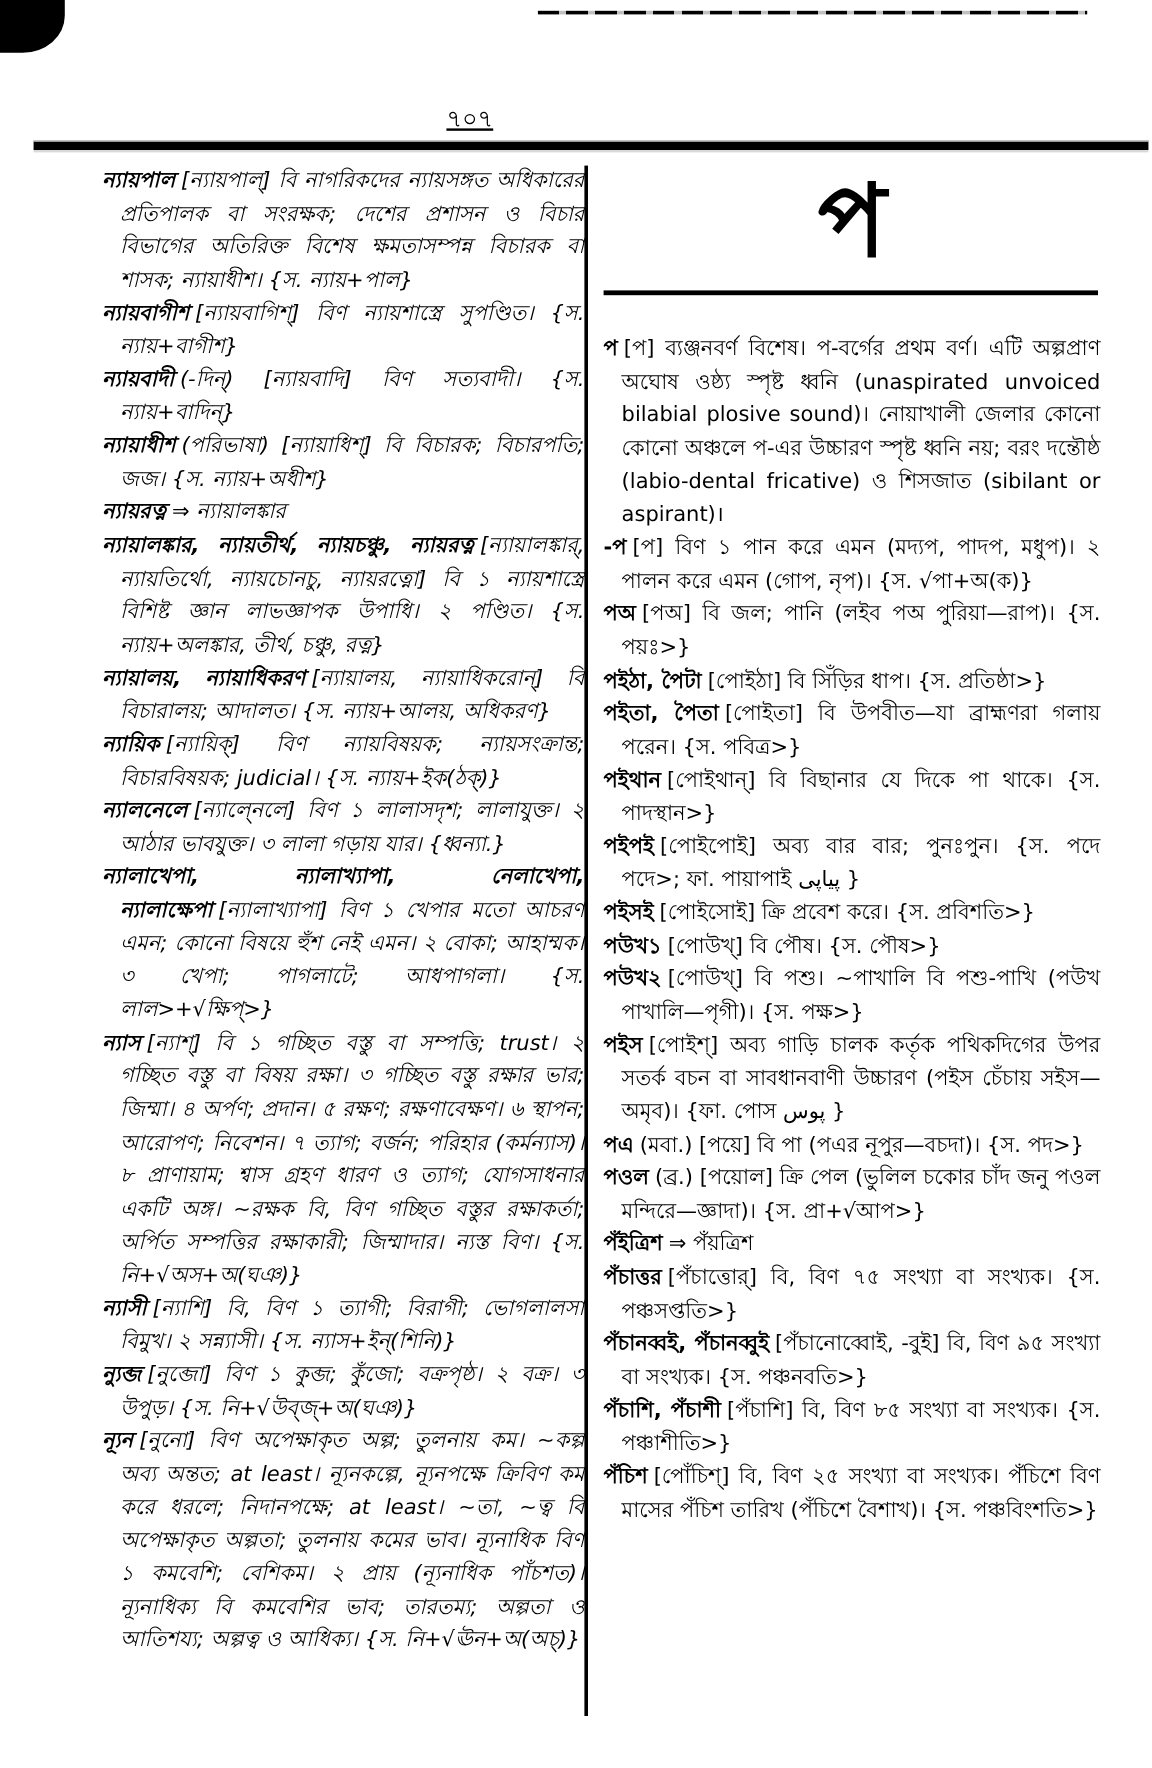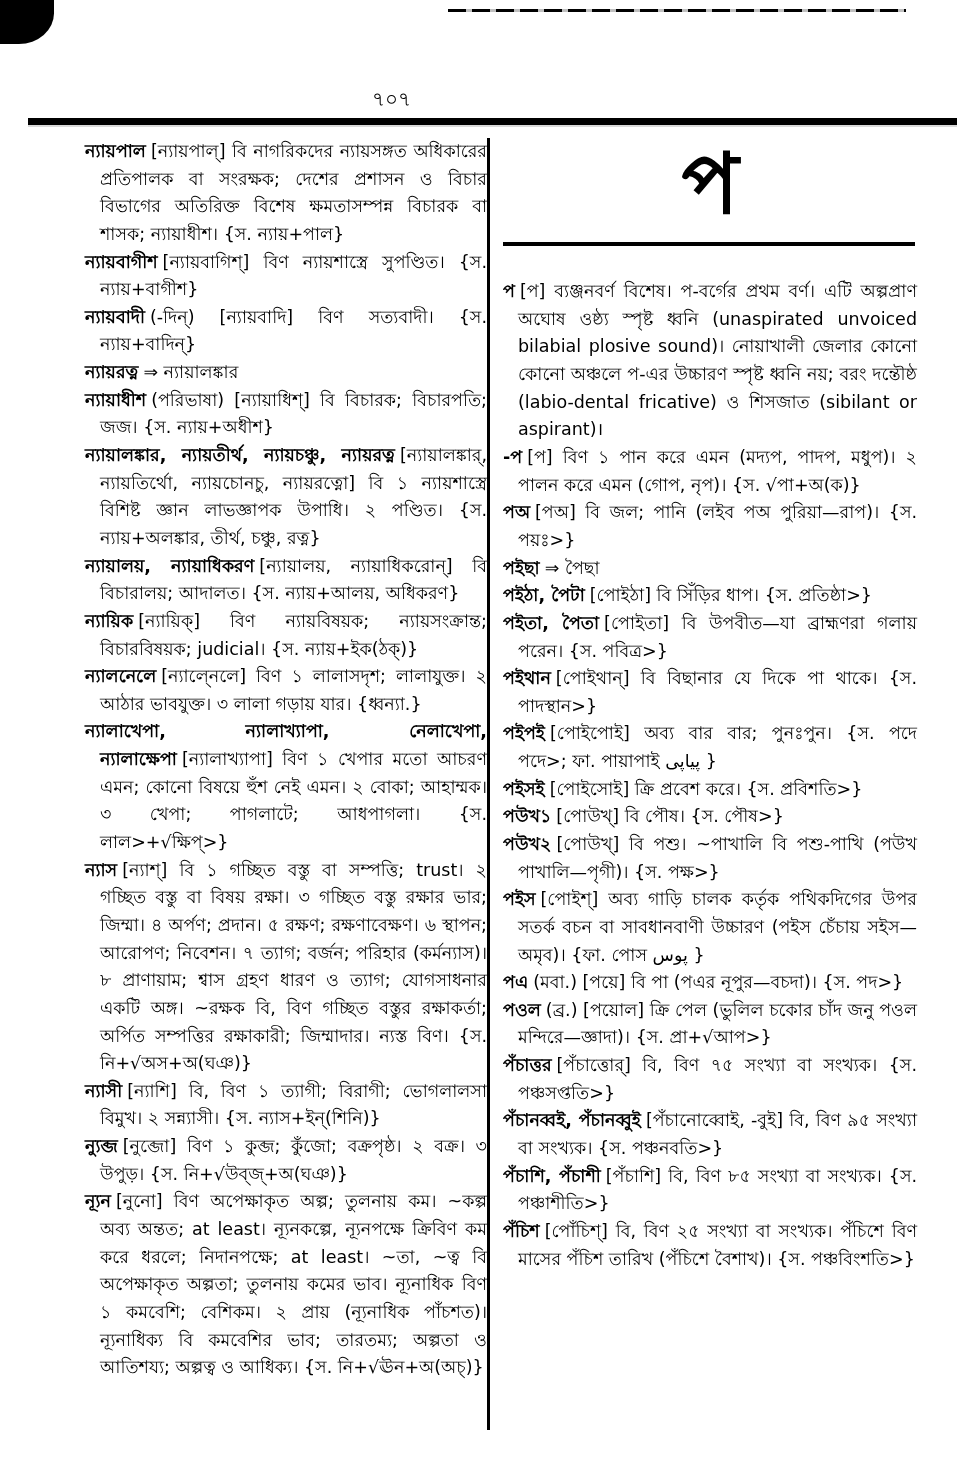"৭০৭" .page-number { text-decoration: none -> underline }
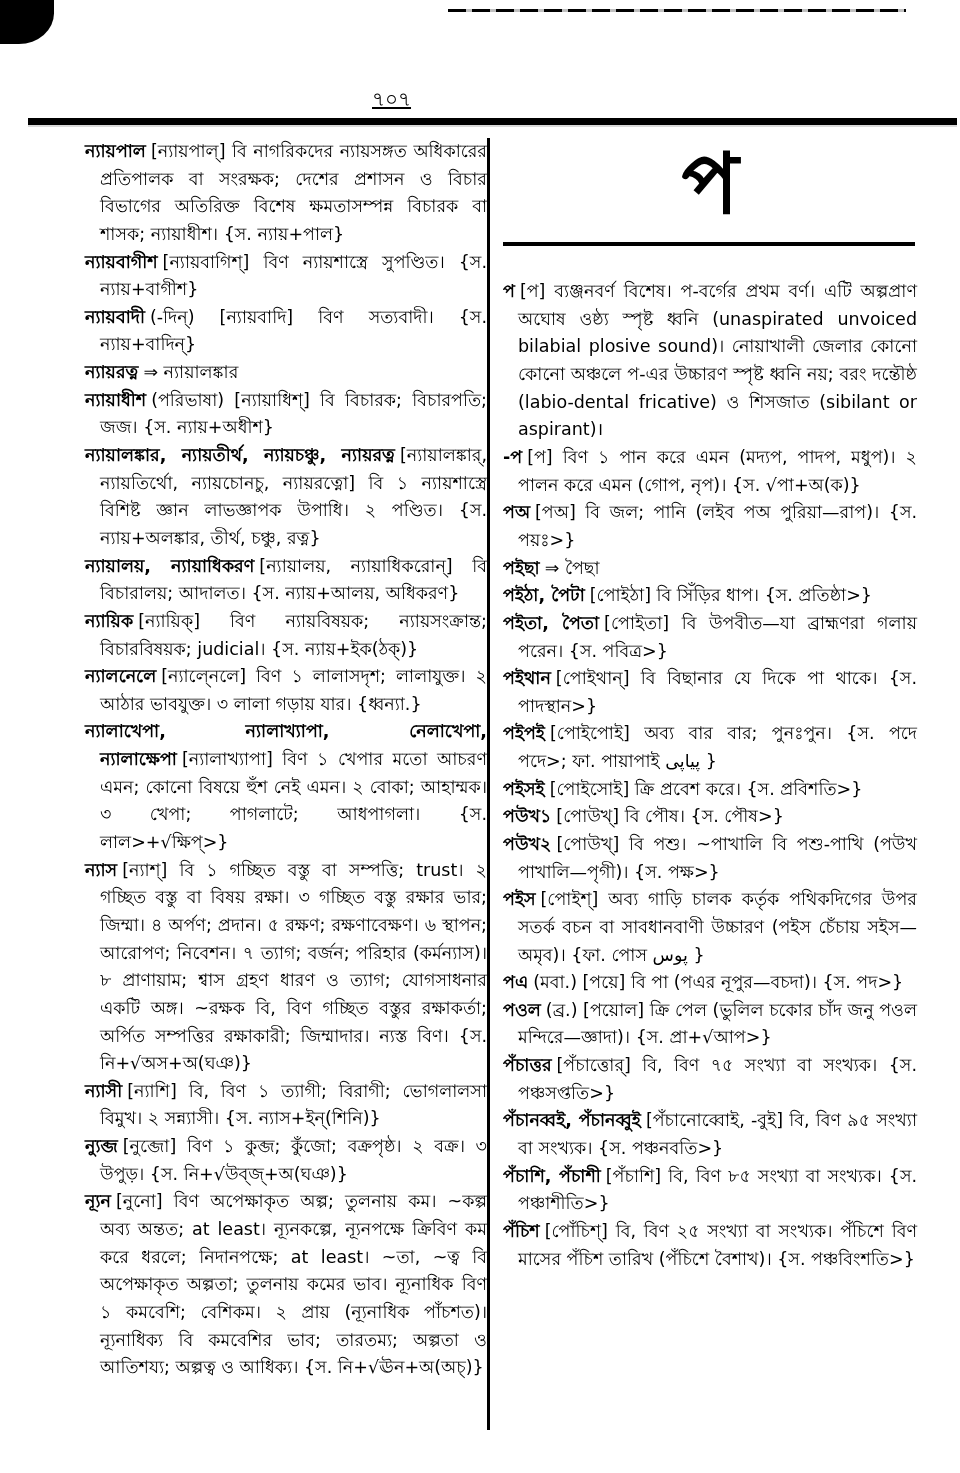"ন্যায়পাল [ন্যায়পাল্] বি নাগরিকদের" .col-left { font-style: none -> italic }
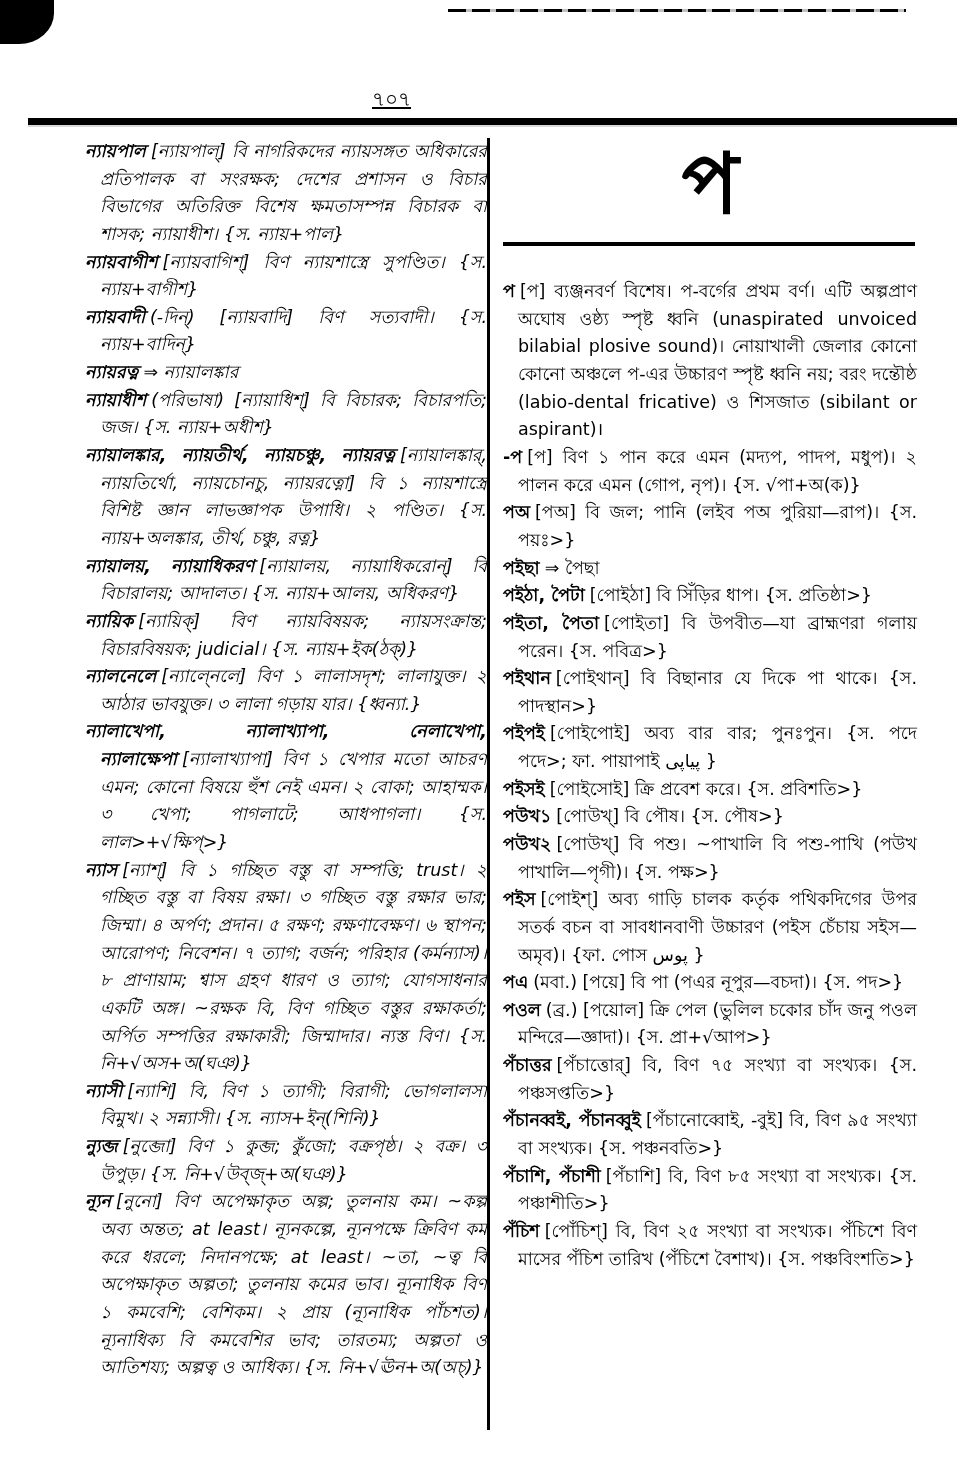"ন্যায়রত্ন ⇒ ন্যায়ালঙ্কার" p.entry { order: before "ন্যায়াধীশ (পরিভাষা) [ন্যায়াধিশ্] বি" -> after "ন্যায়াধীশ (পরিভাষা) [ন্যায়াধিশ্] বি" }
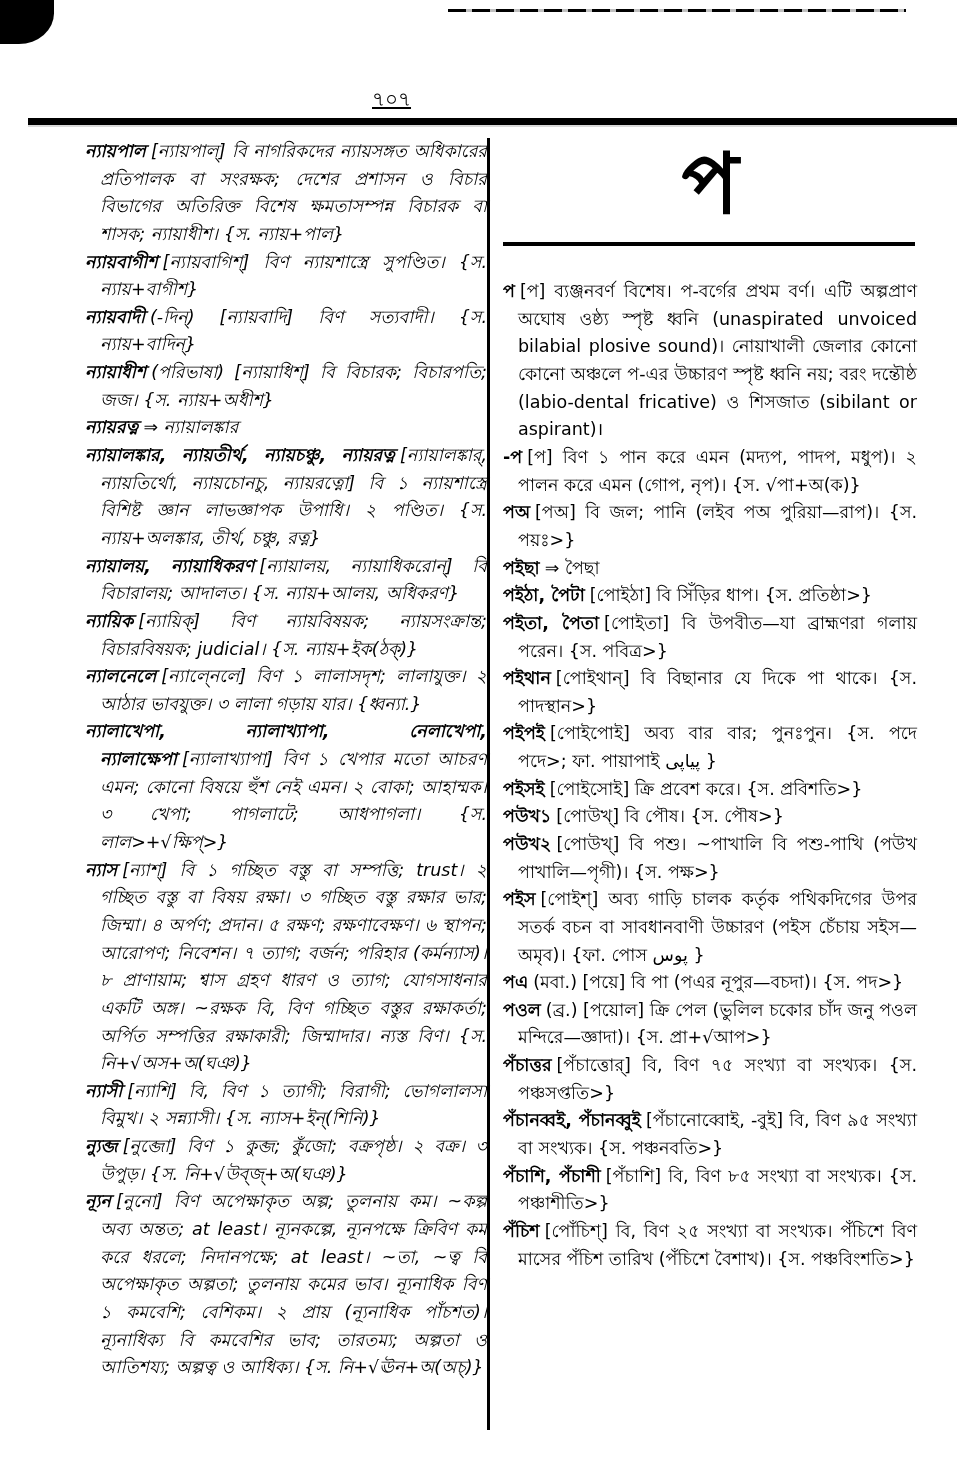"পইছা ⇒ পৈছা" p.entry { html: <p><b>পইছা</b><span>⇒ পৈছা</span></p> -> none }
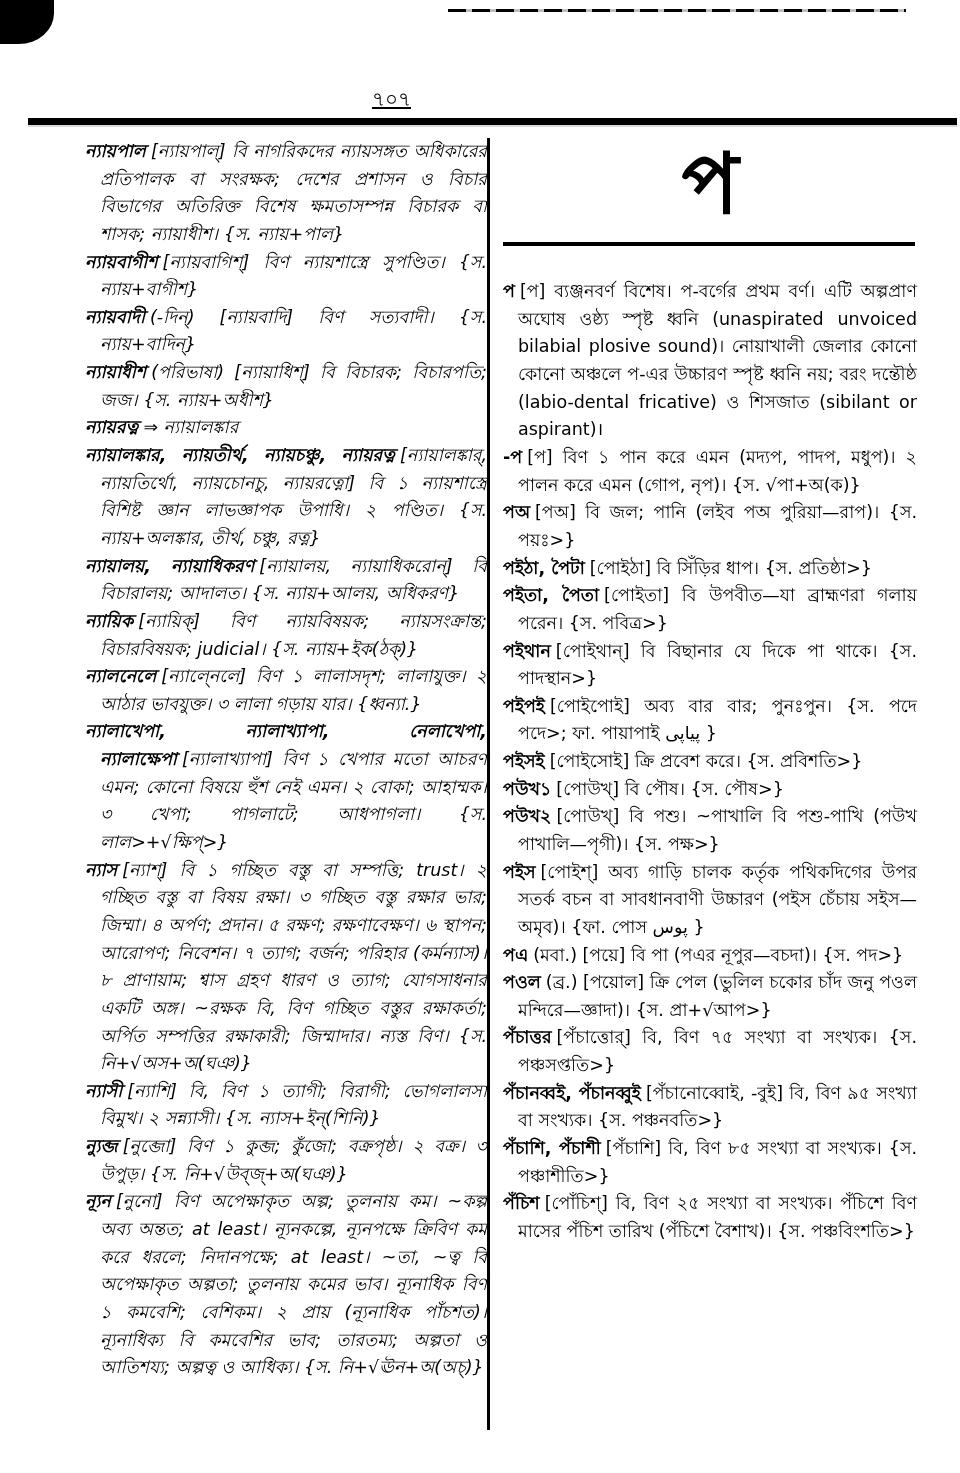"পঁইত্রিশ ⇒ পঁয়ত্রিশ" p.entry { html: none -> <p><b>পঁইত্রিশ</b><span>⇒ পঁয়ত্রিশ</span></p> }
